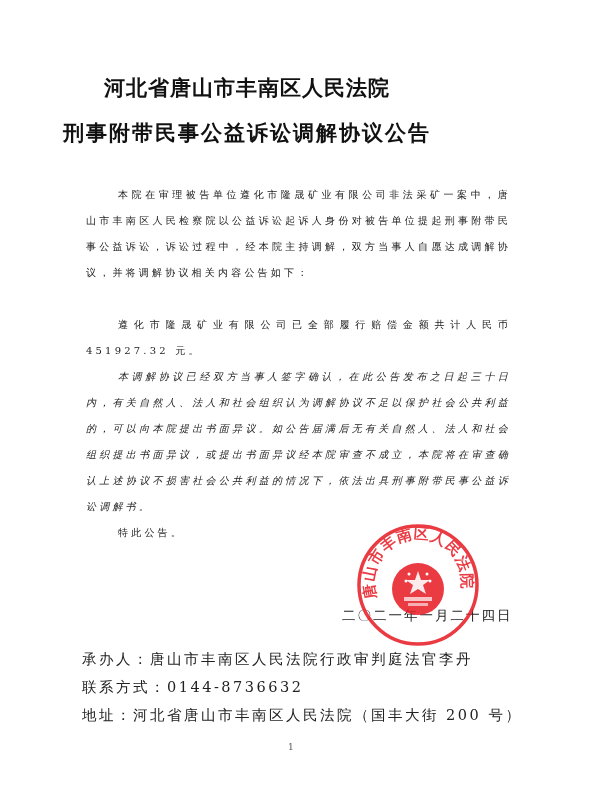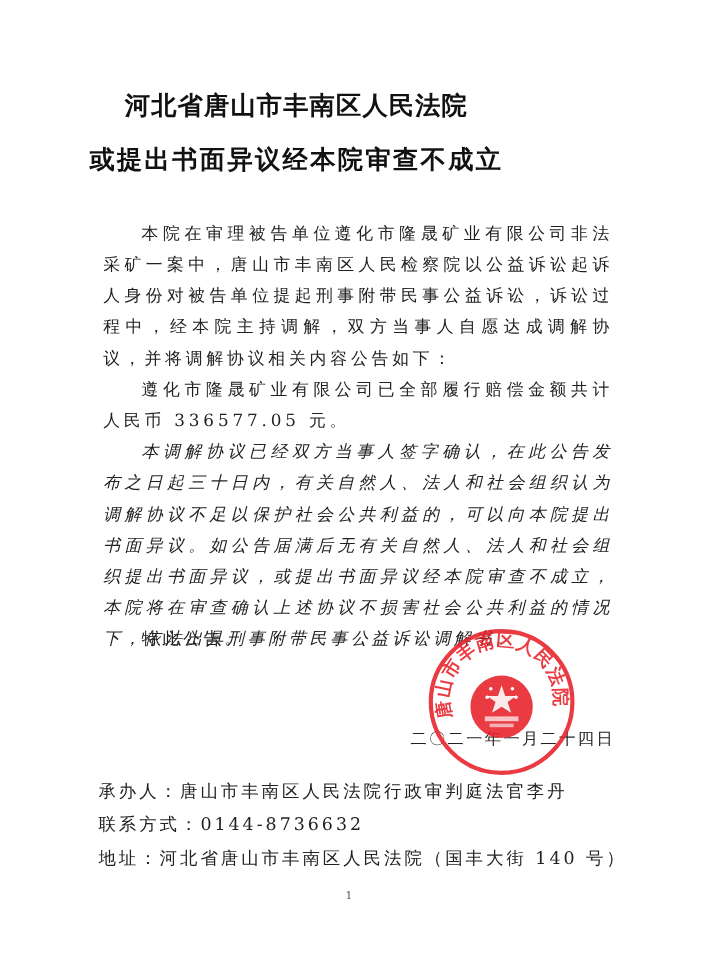"或提出书面异议经本院审查不成立" div.title { text: 或提出书面异议经本院审查不成立 -> 刑事附带民事公益诉讼调解协议公告 }
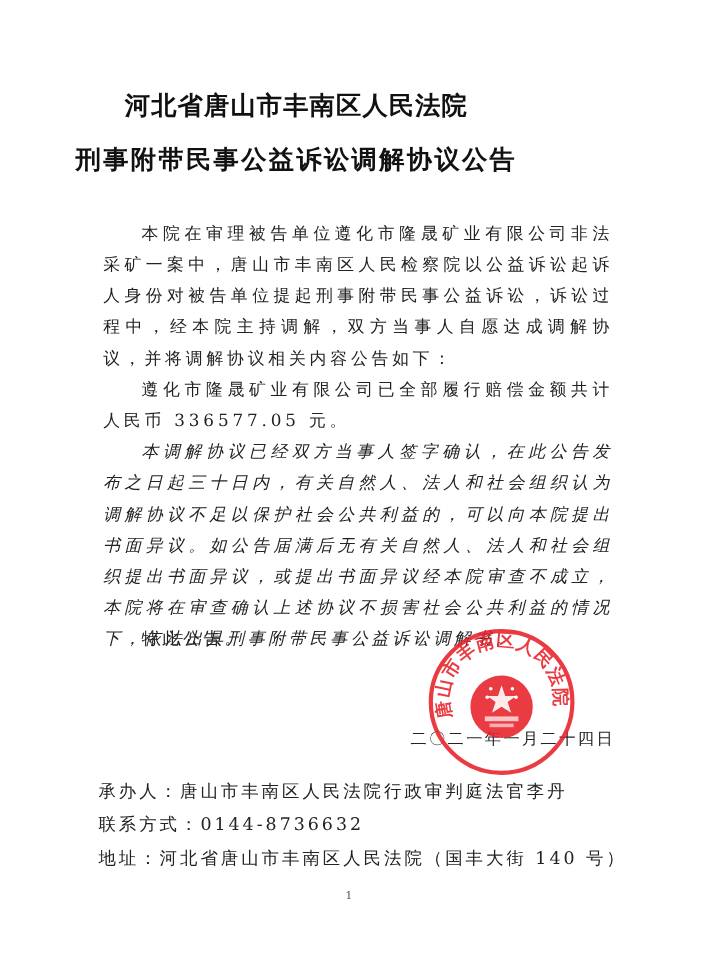"本院在审理被告单位遵化市隆晟矿业有限公司非法采矿一案中，唐山市丰南区人民检察院以" .body-text { font-size: 14px -> 10px }
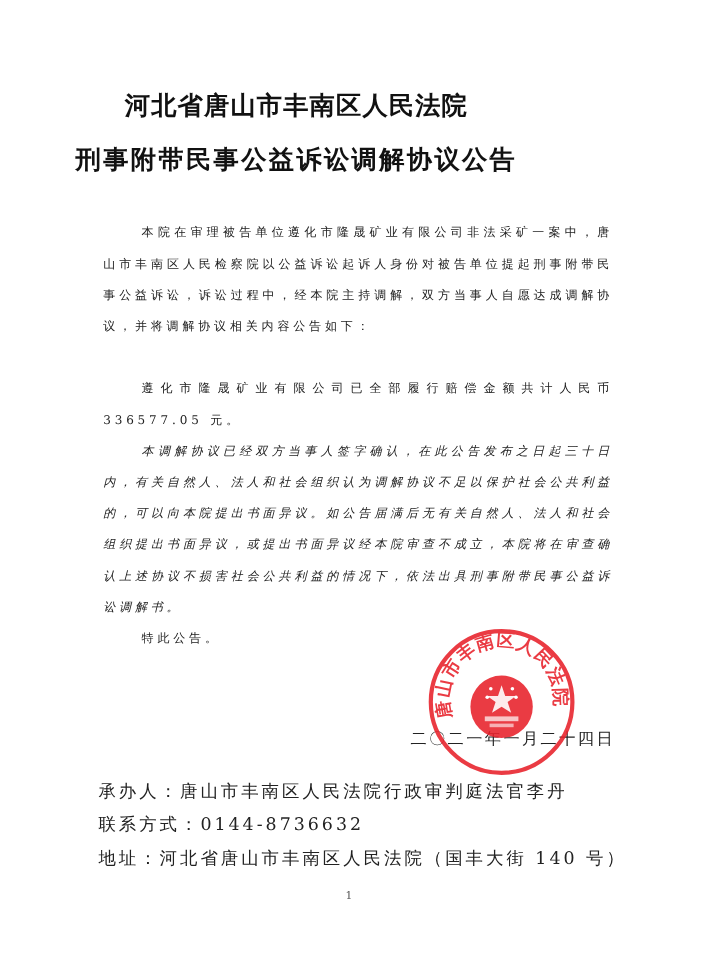"遵化市隆晟矿业有限公司已全部履行赔偿金额共计人民币 336577.05 元。" div.body-text { text: 336577.05 -> 451927.32 }
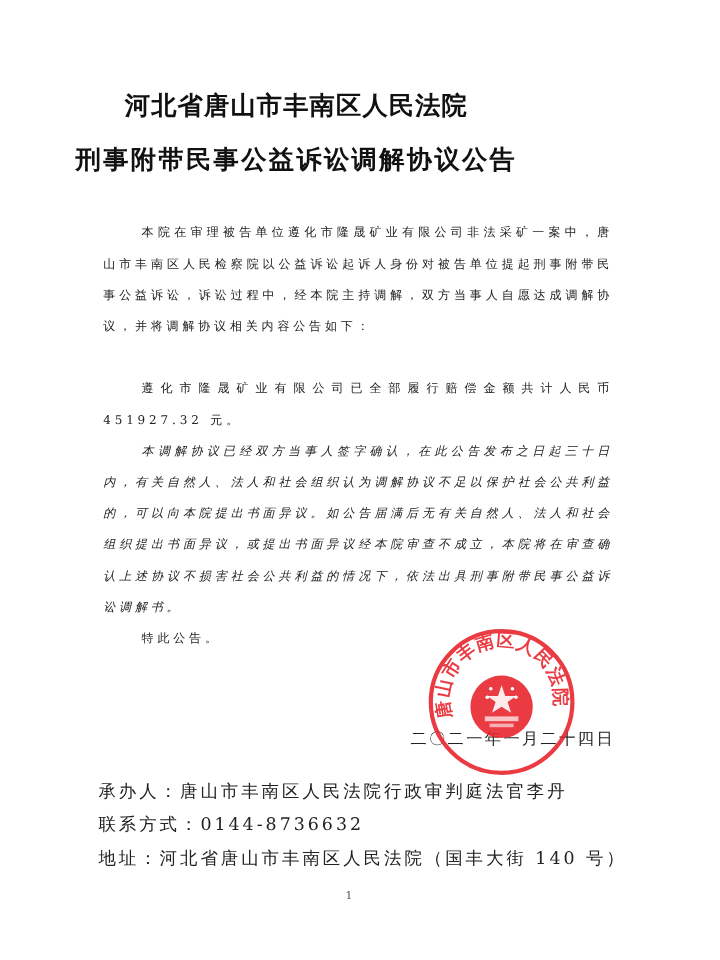"地址：河北省唐山市丰南区人民法院（国丰大街 140 号）" div.footer-line { text: 140 -> 200 }
